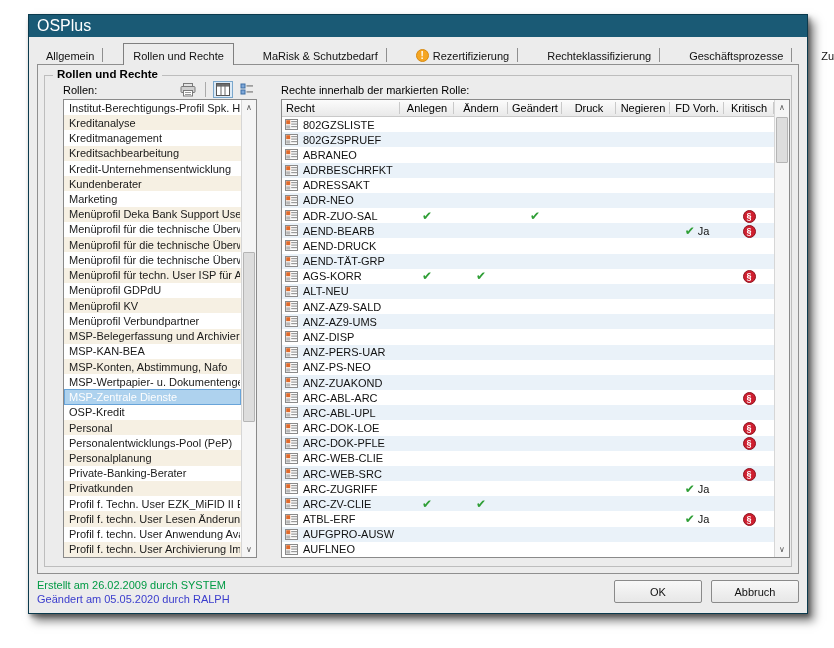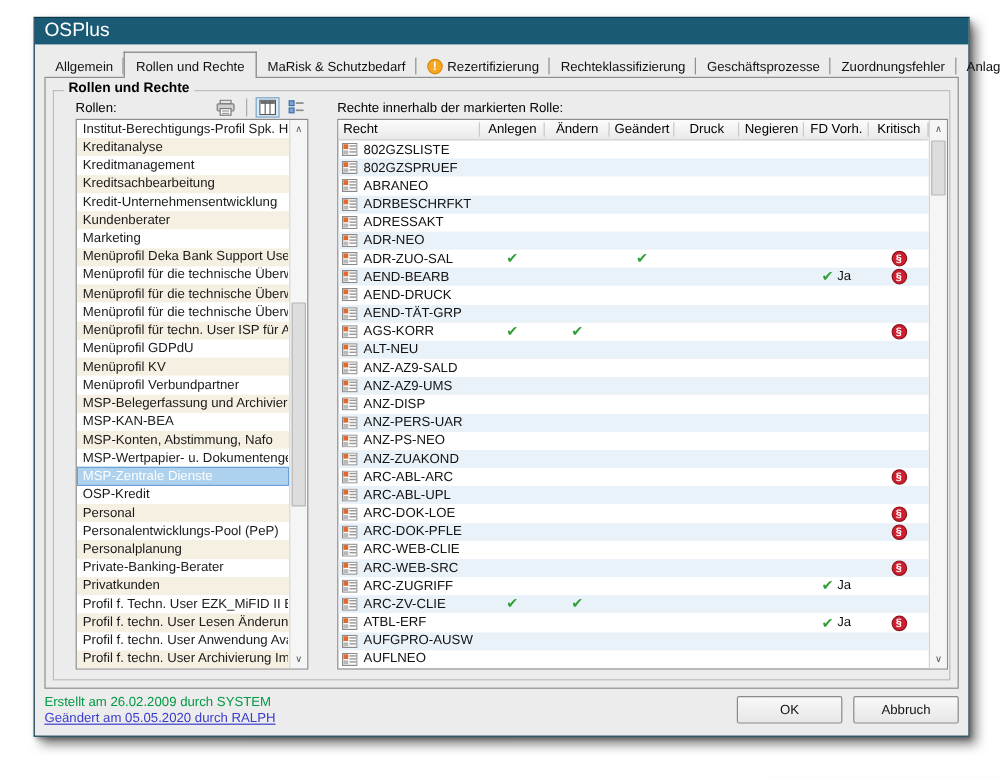"Allgemein" .tabbar { gap: none -> 20px }
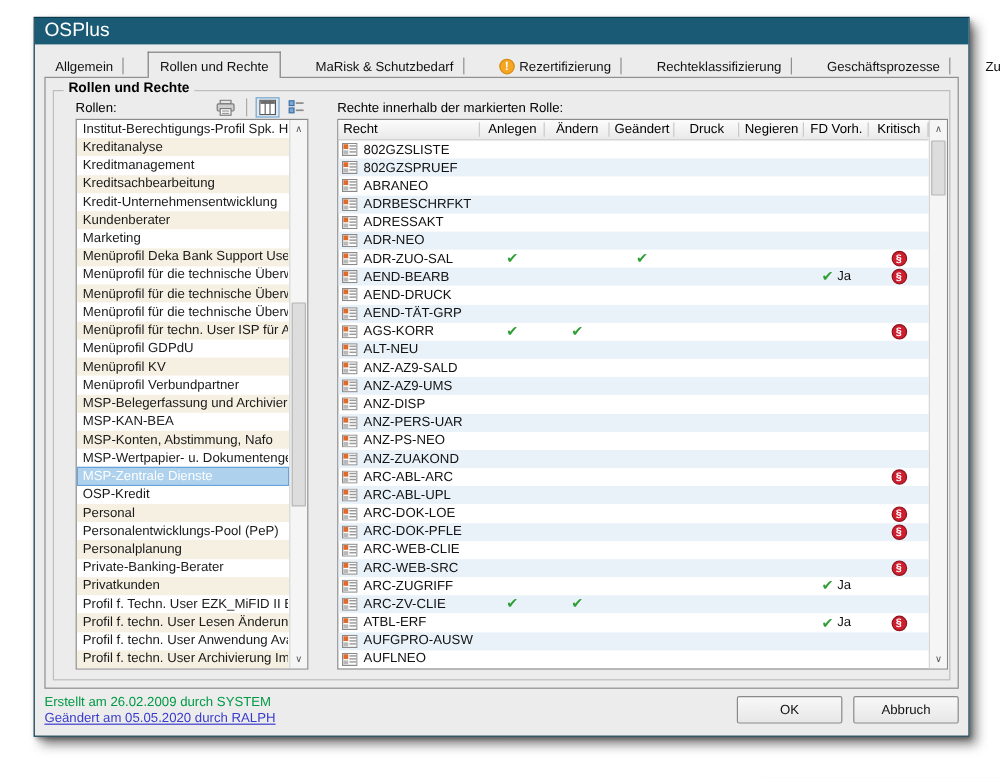"Geändert am 05.05.2020 durch RALPH" .modified { text-decoration: underline -> none }
